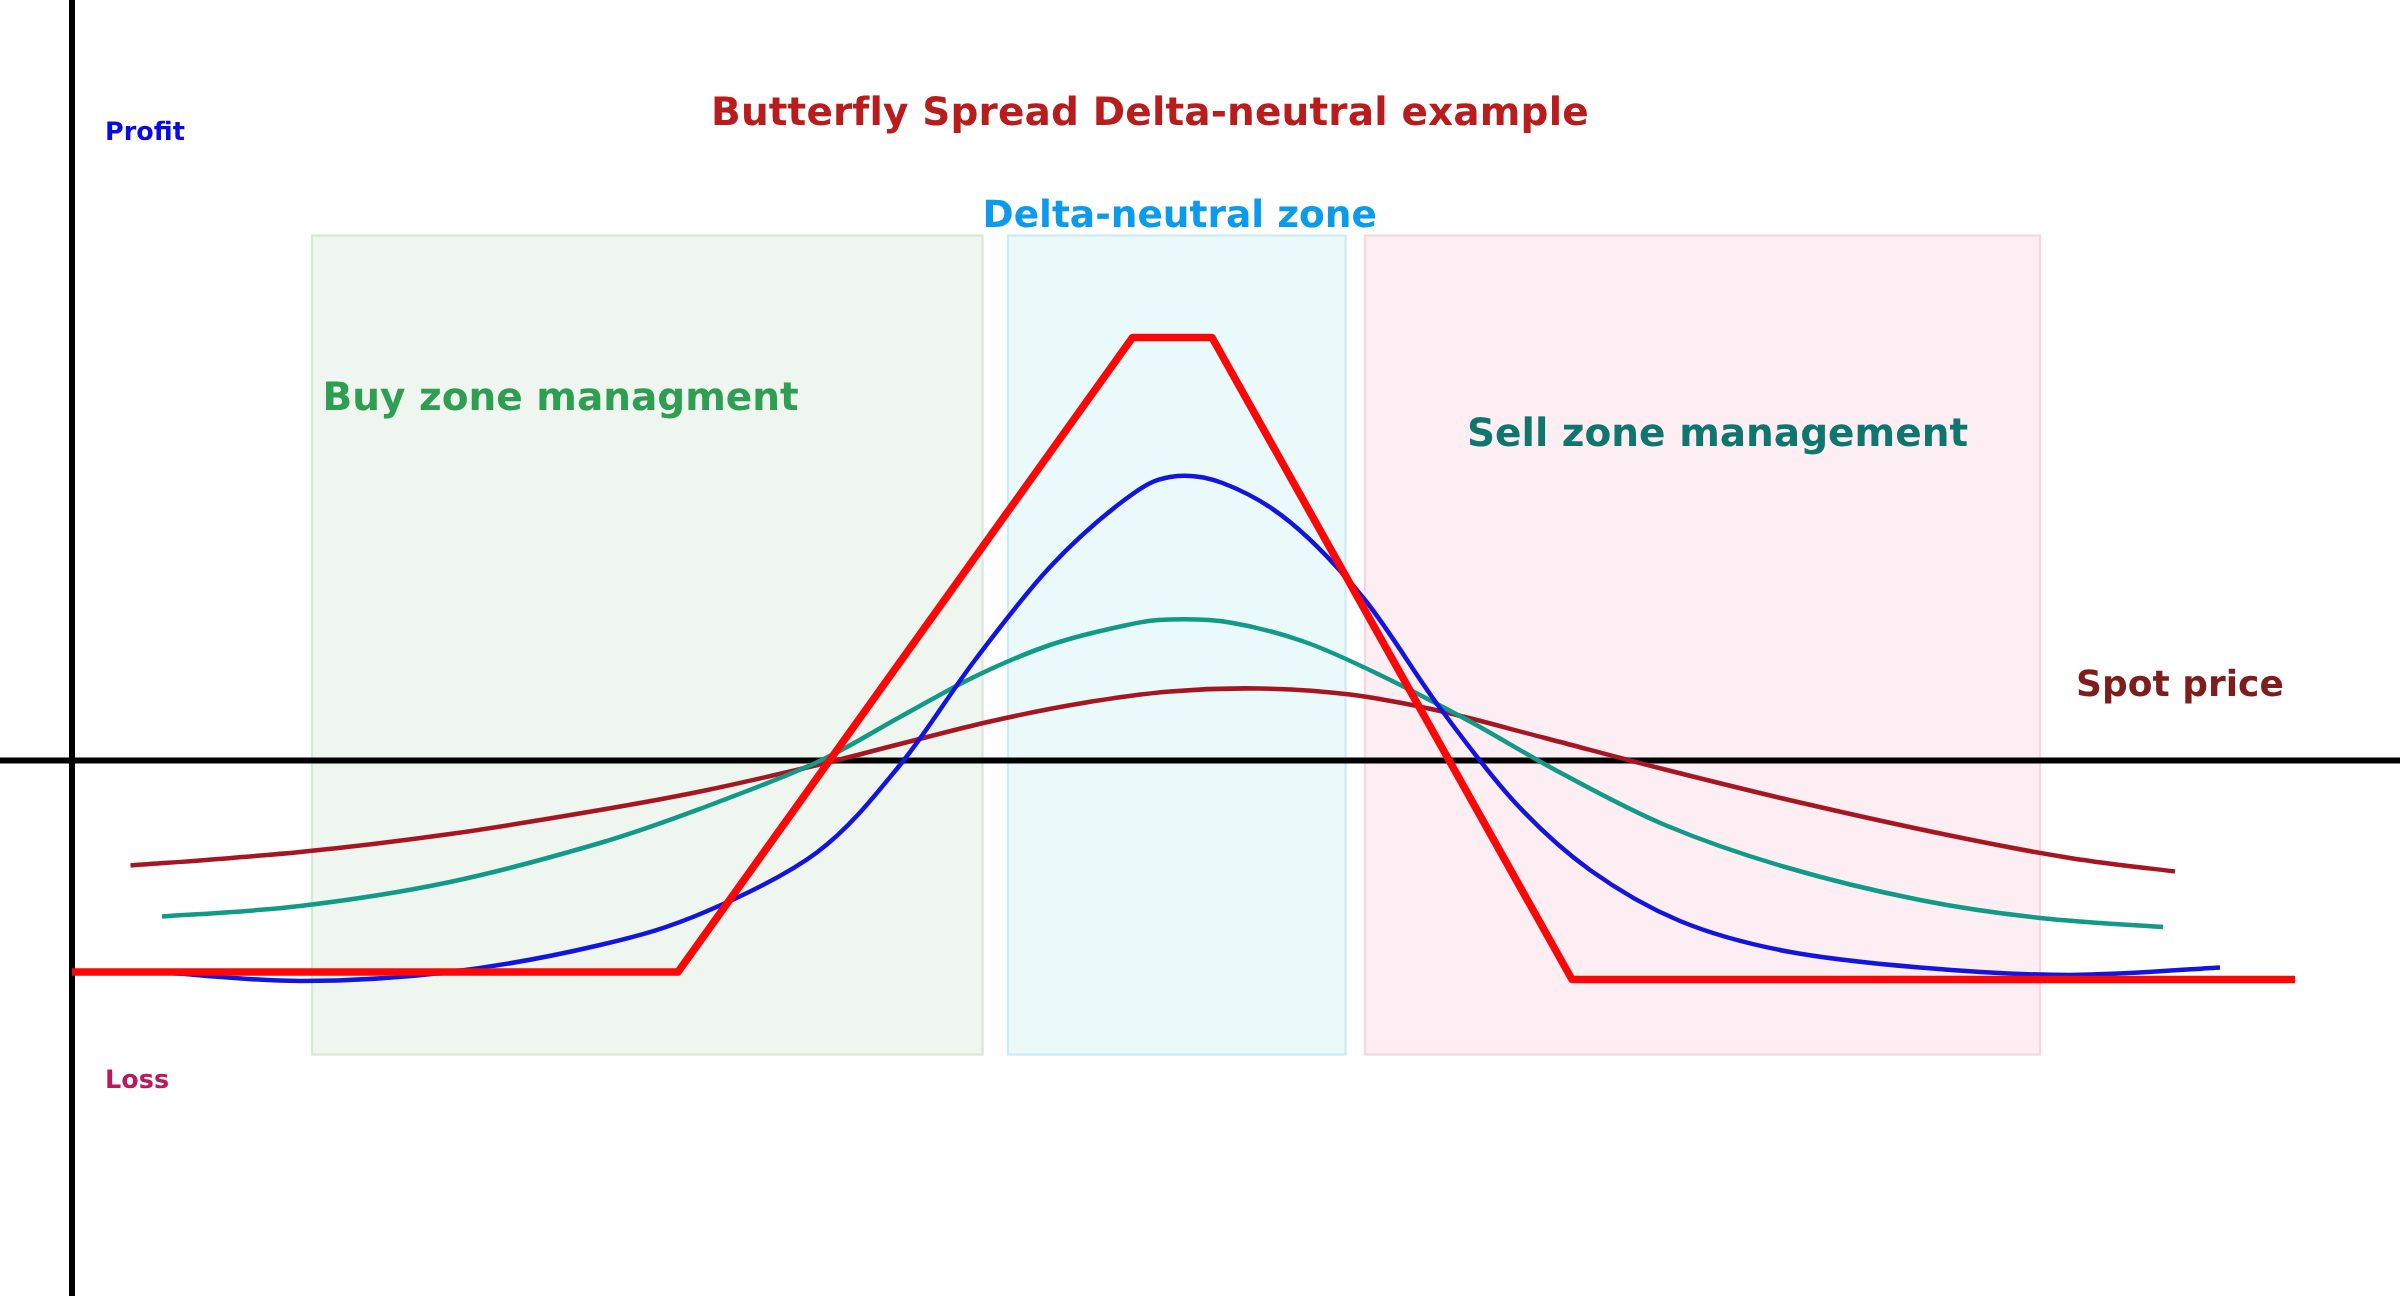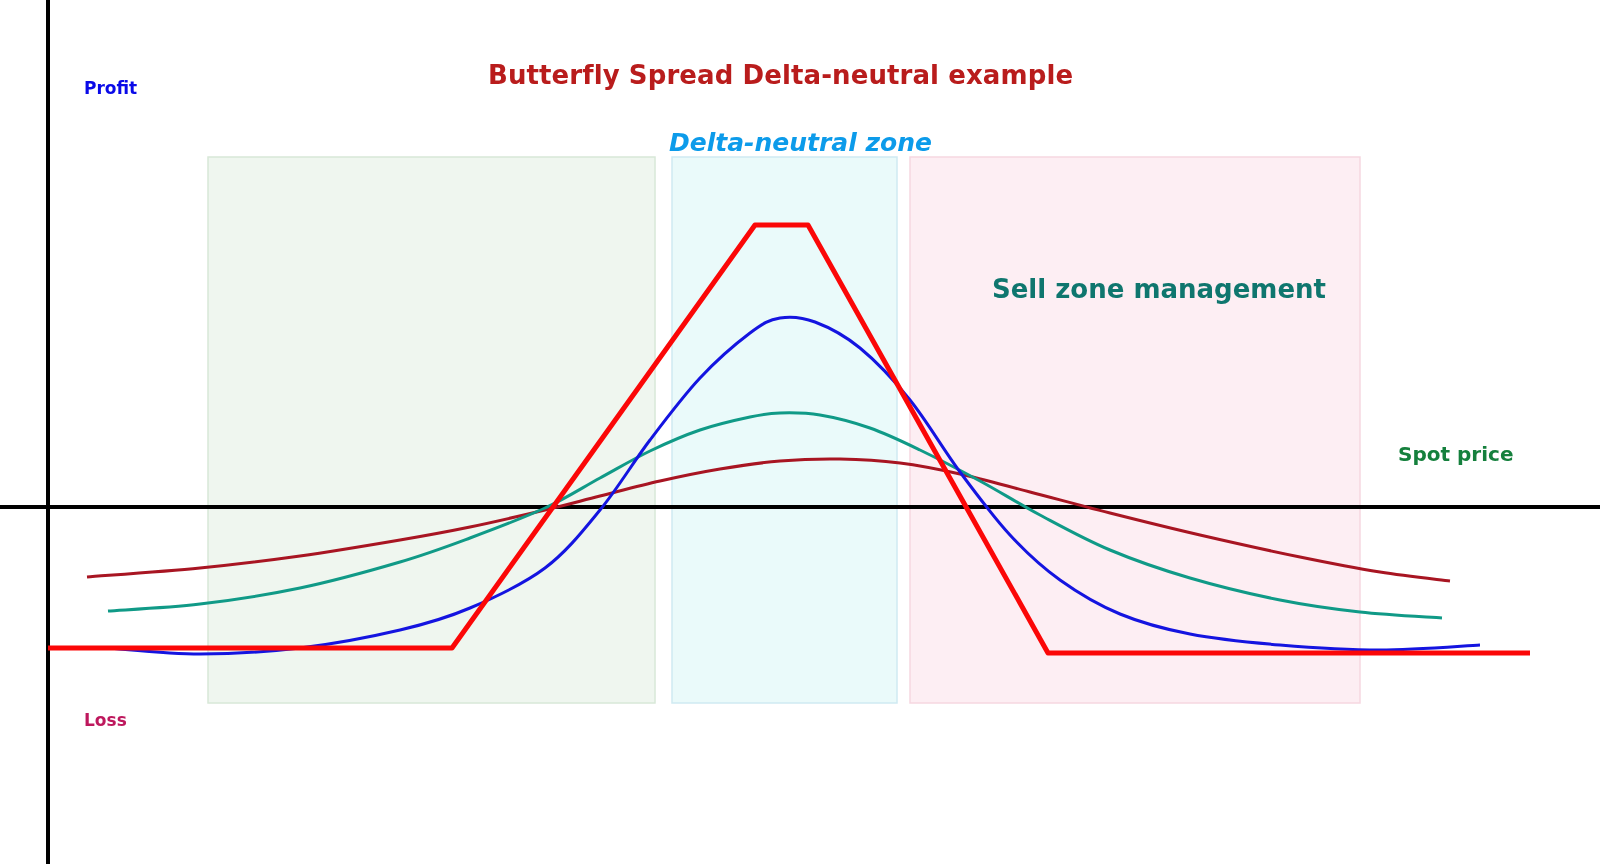"Profit" .txt { margin-left: 14px -> none }
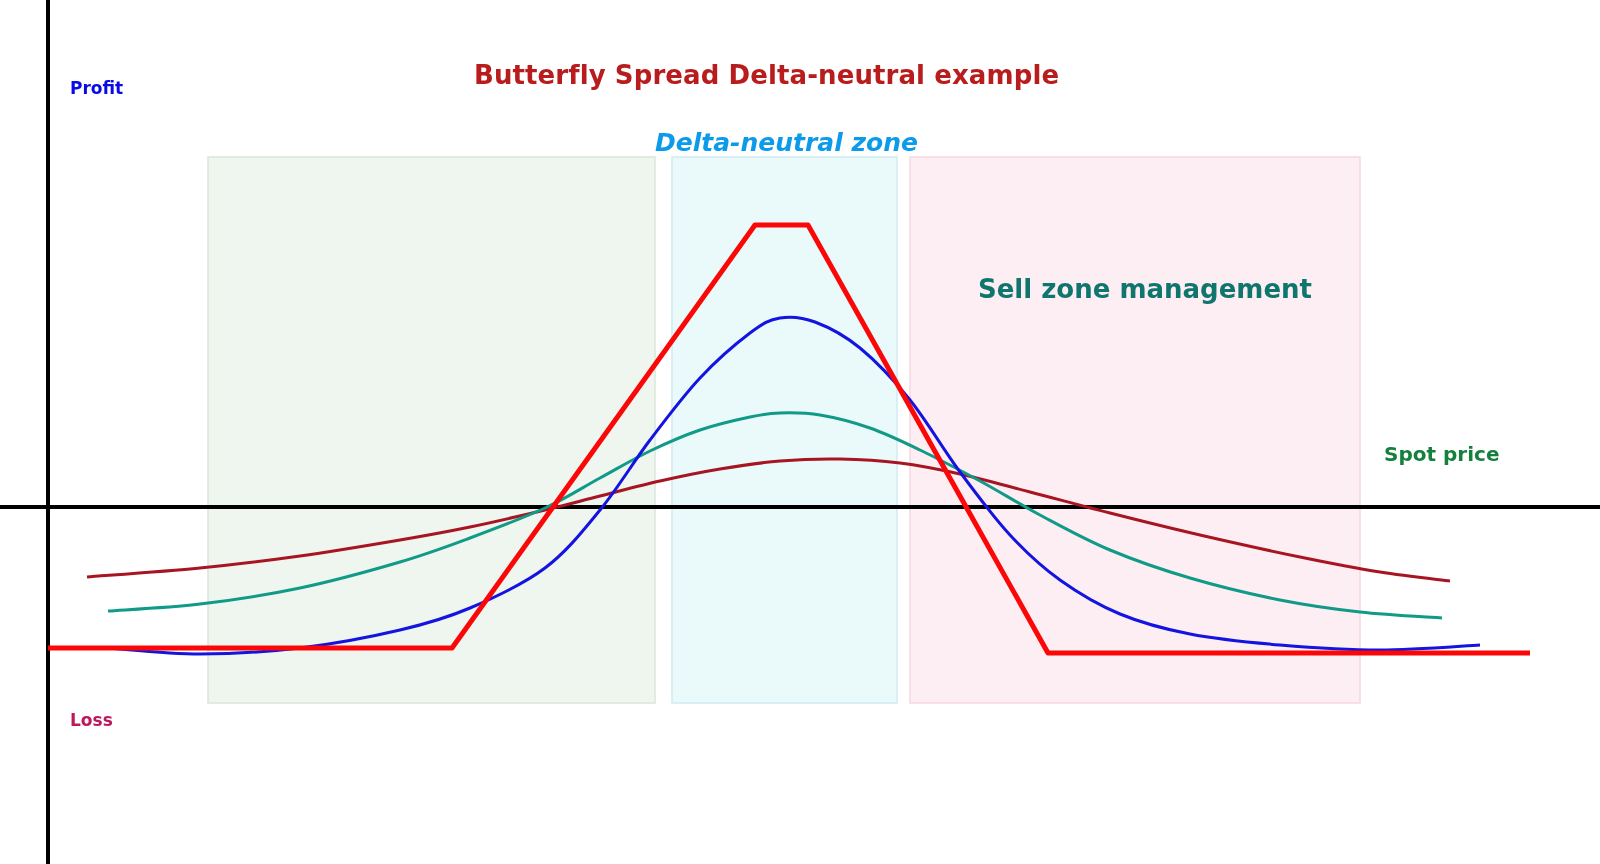"Delta-neutral zone" #label-delta-zone { font-style: italic -> none }
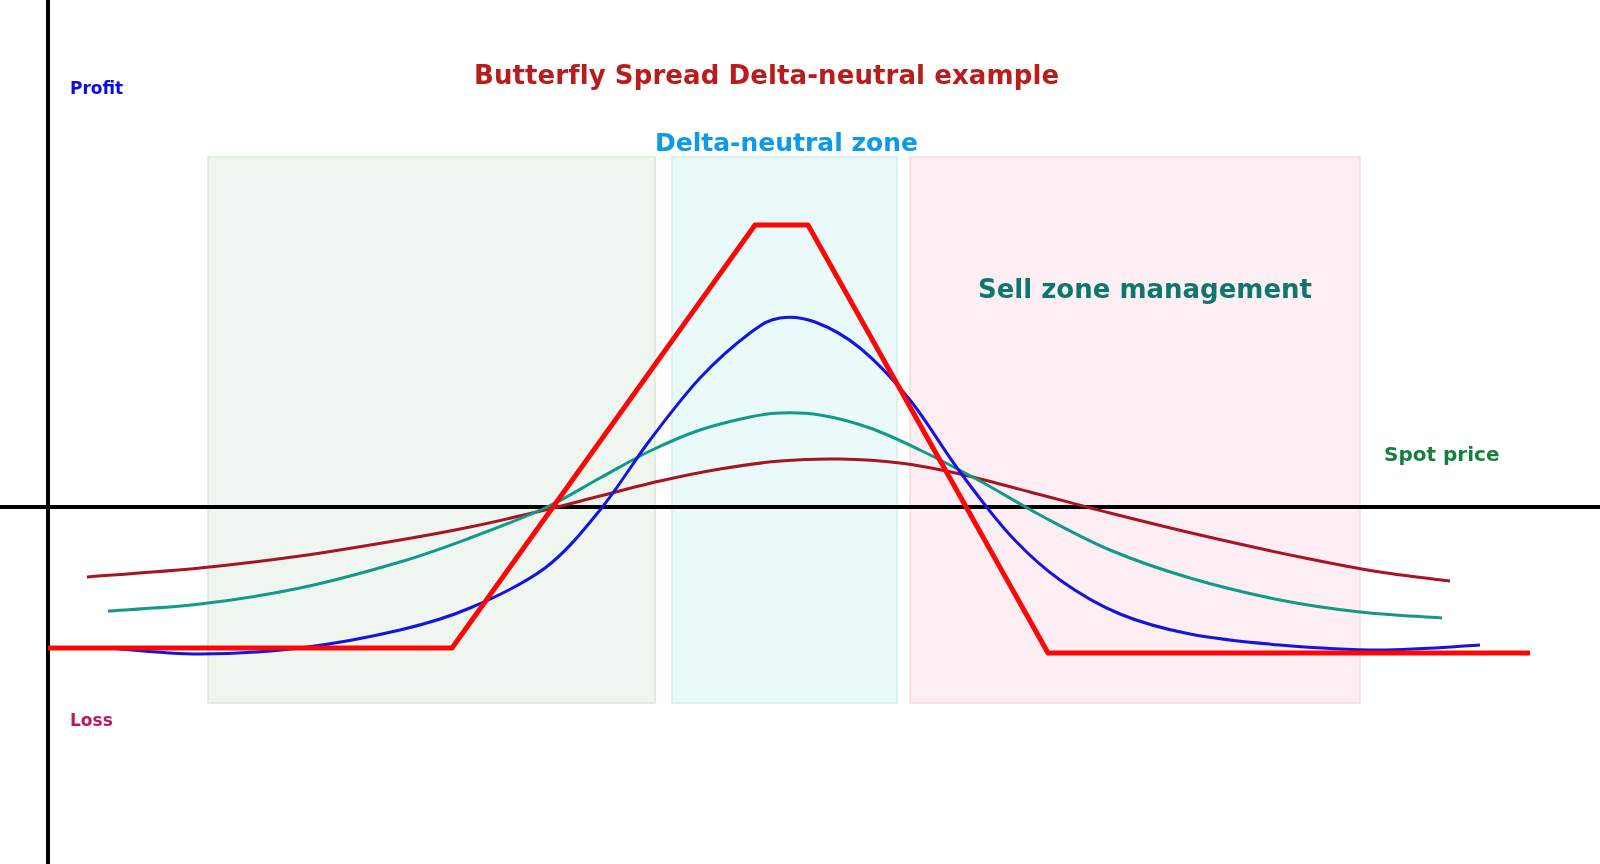"Buy zone managment" div.txt { html: none -> <div>Buy zone managment</div> }
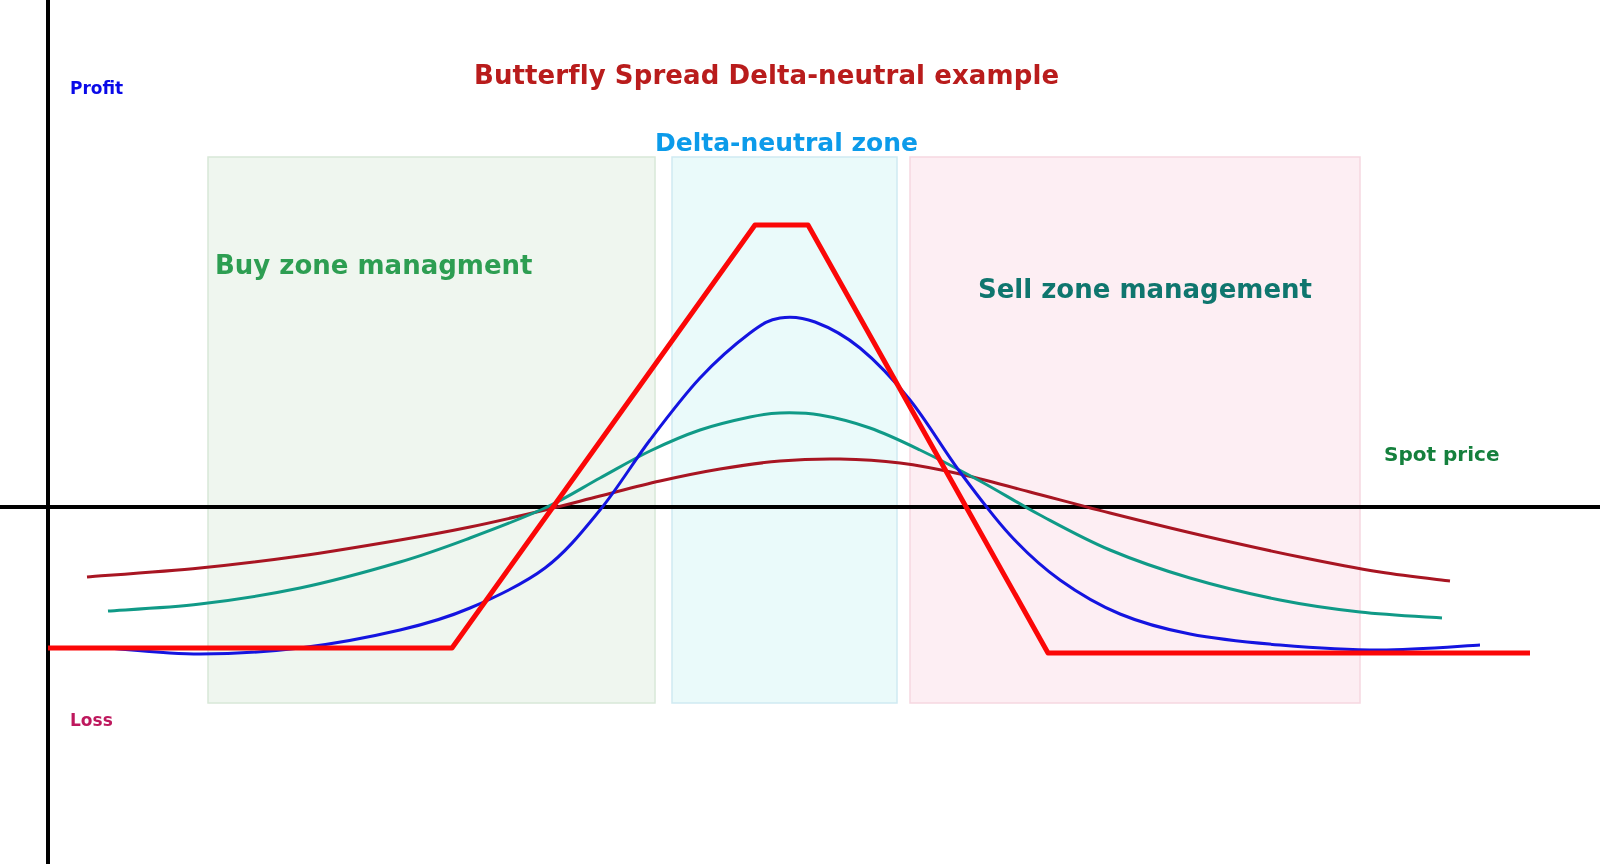"Spot price" #label-spot-price { color: #15803d -> #7f1d1d; font-size: 20px -> 24px }
